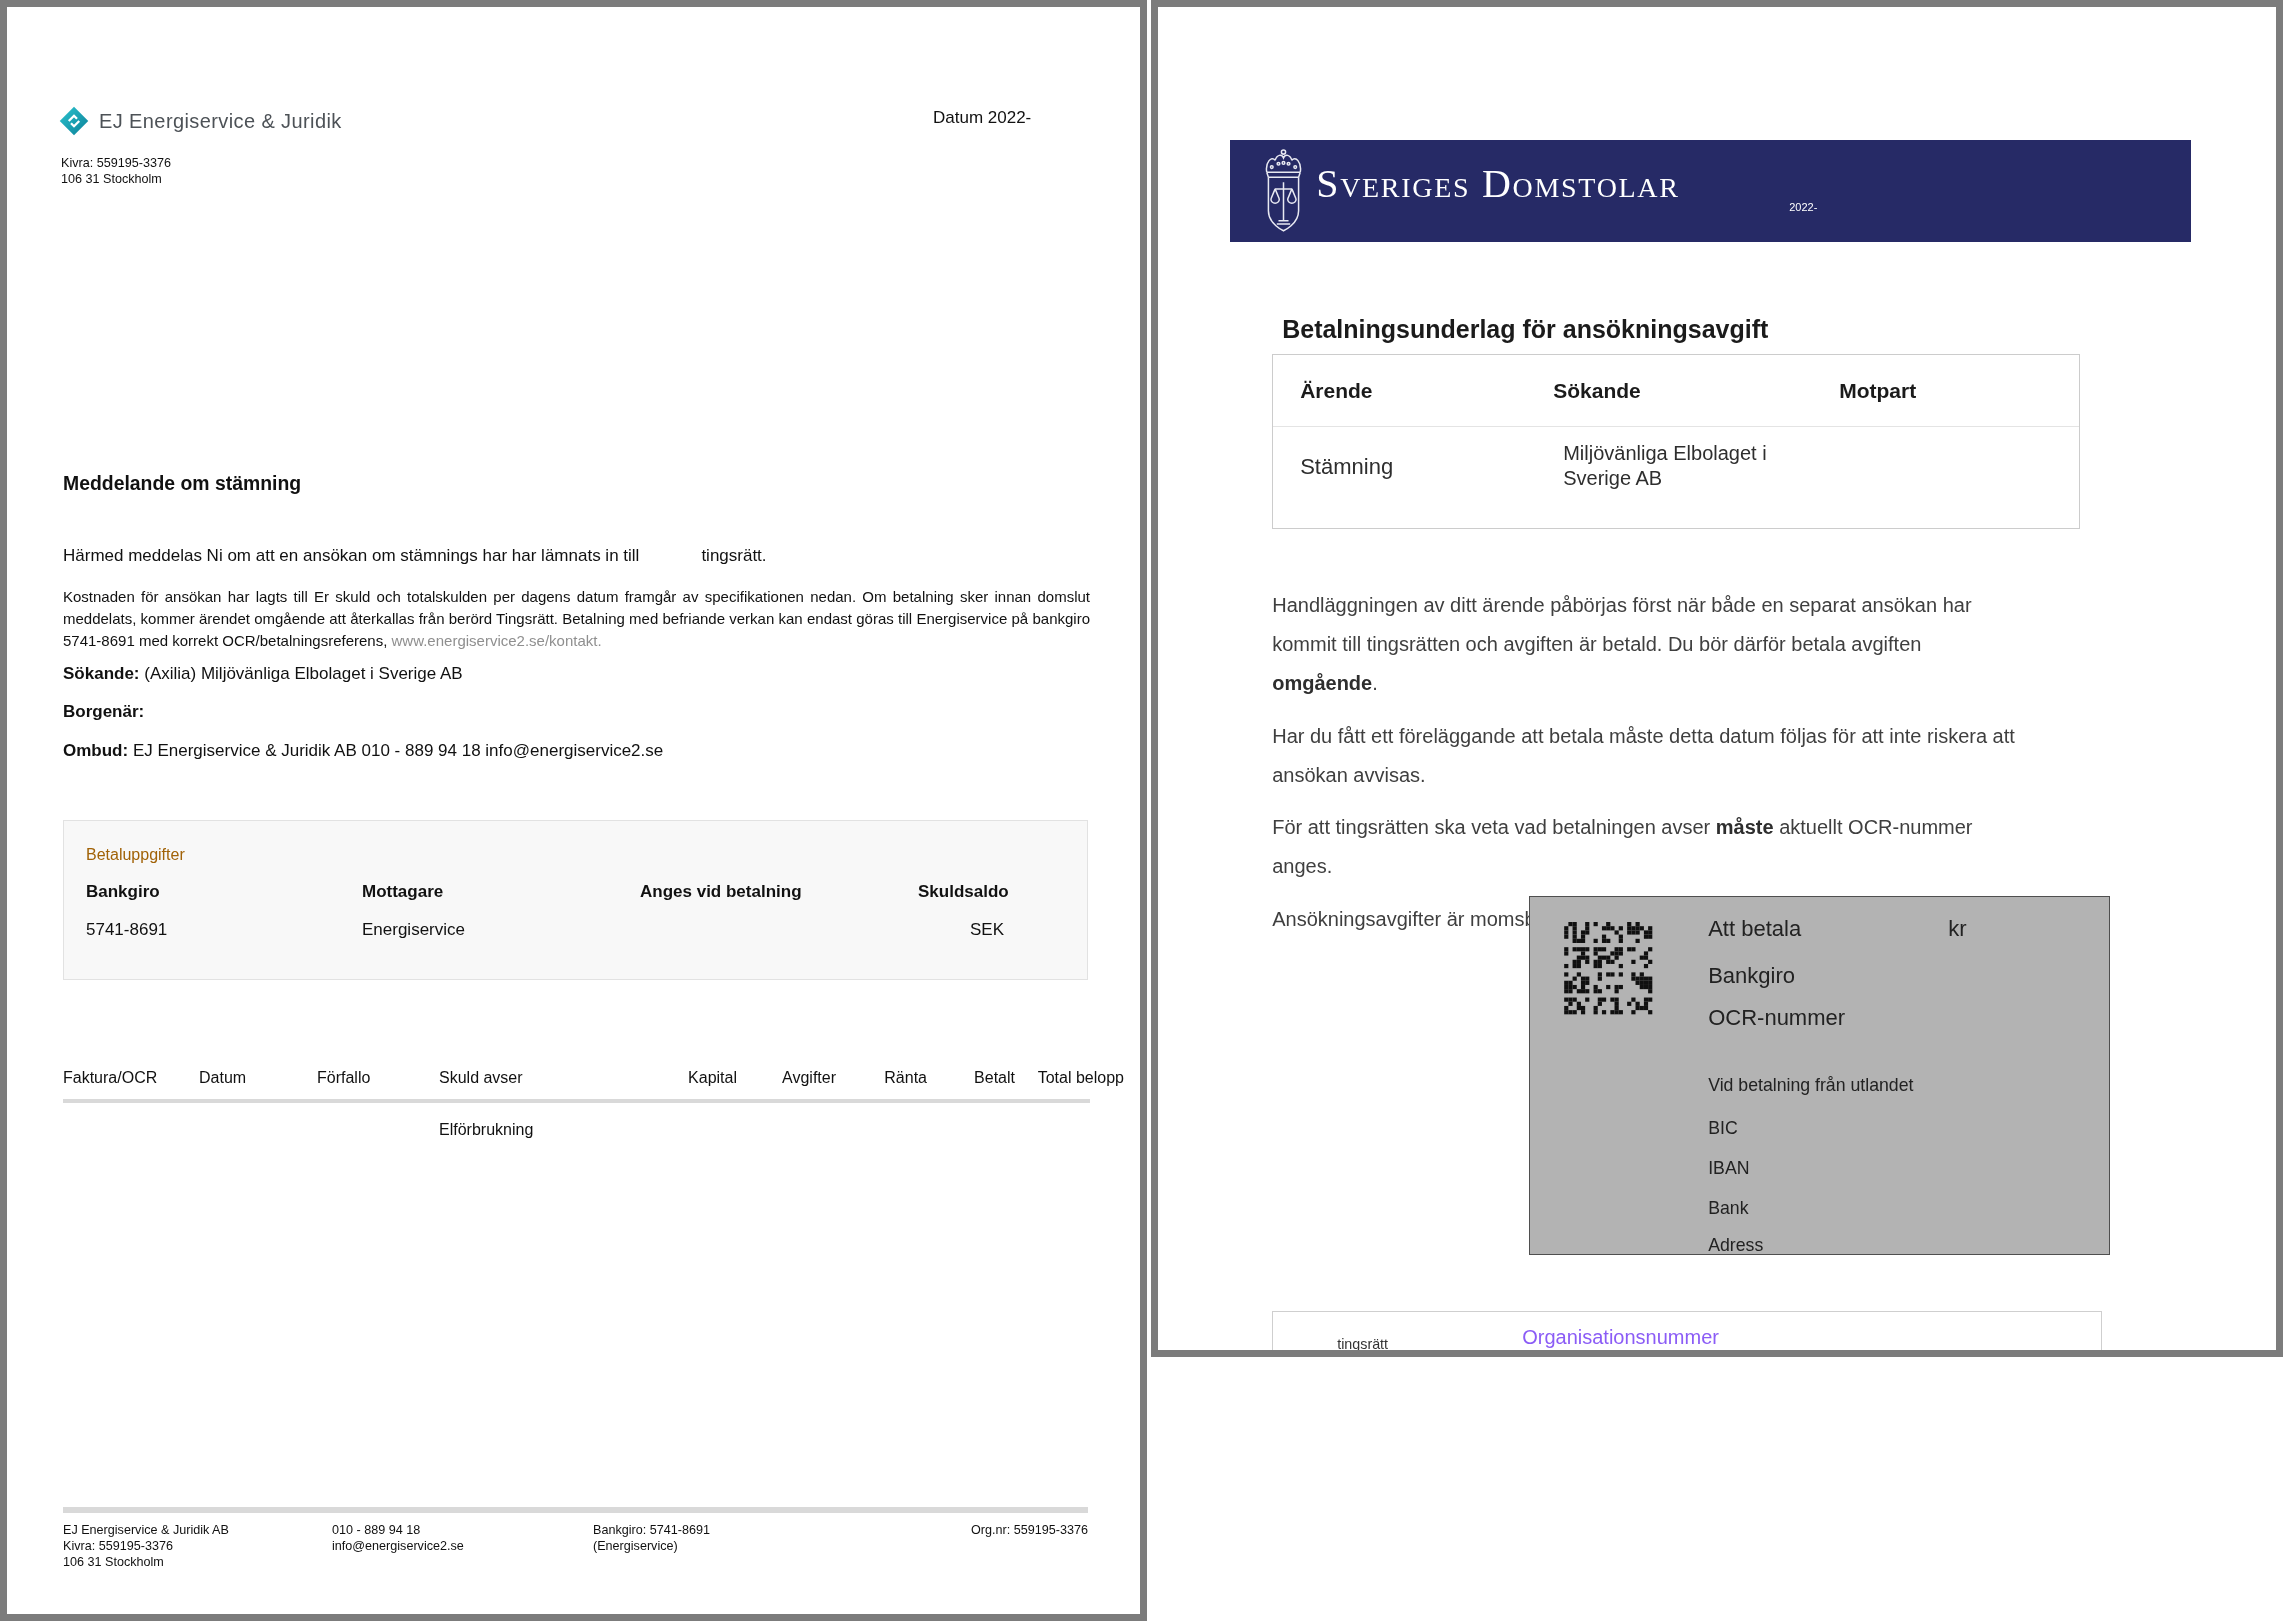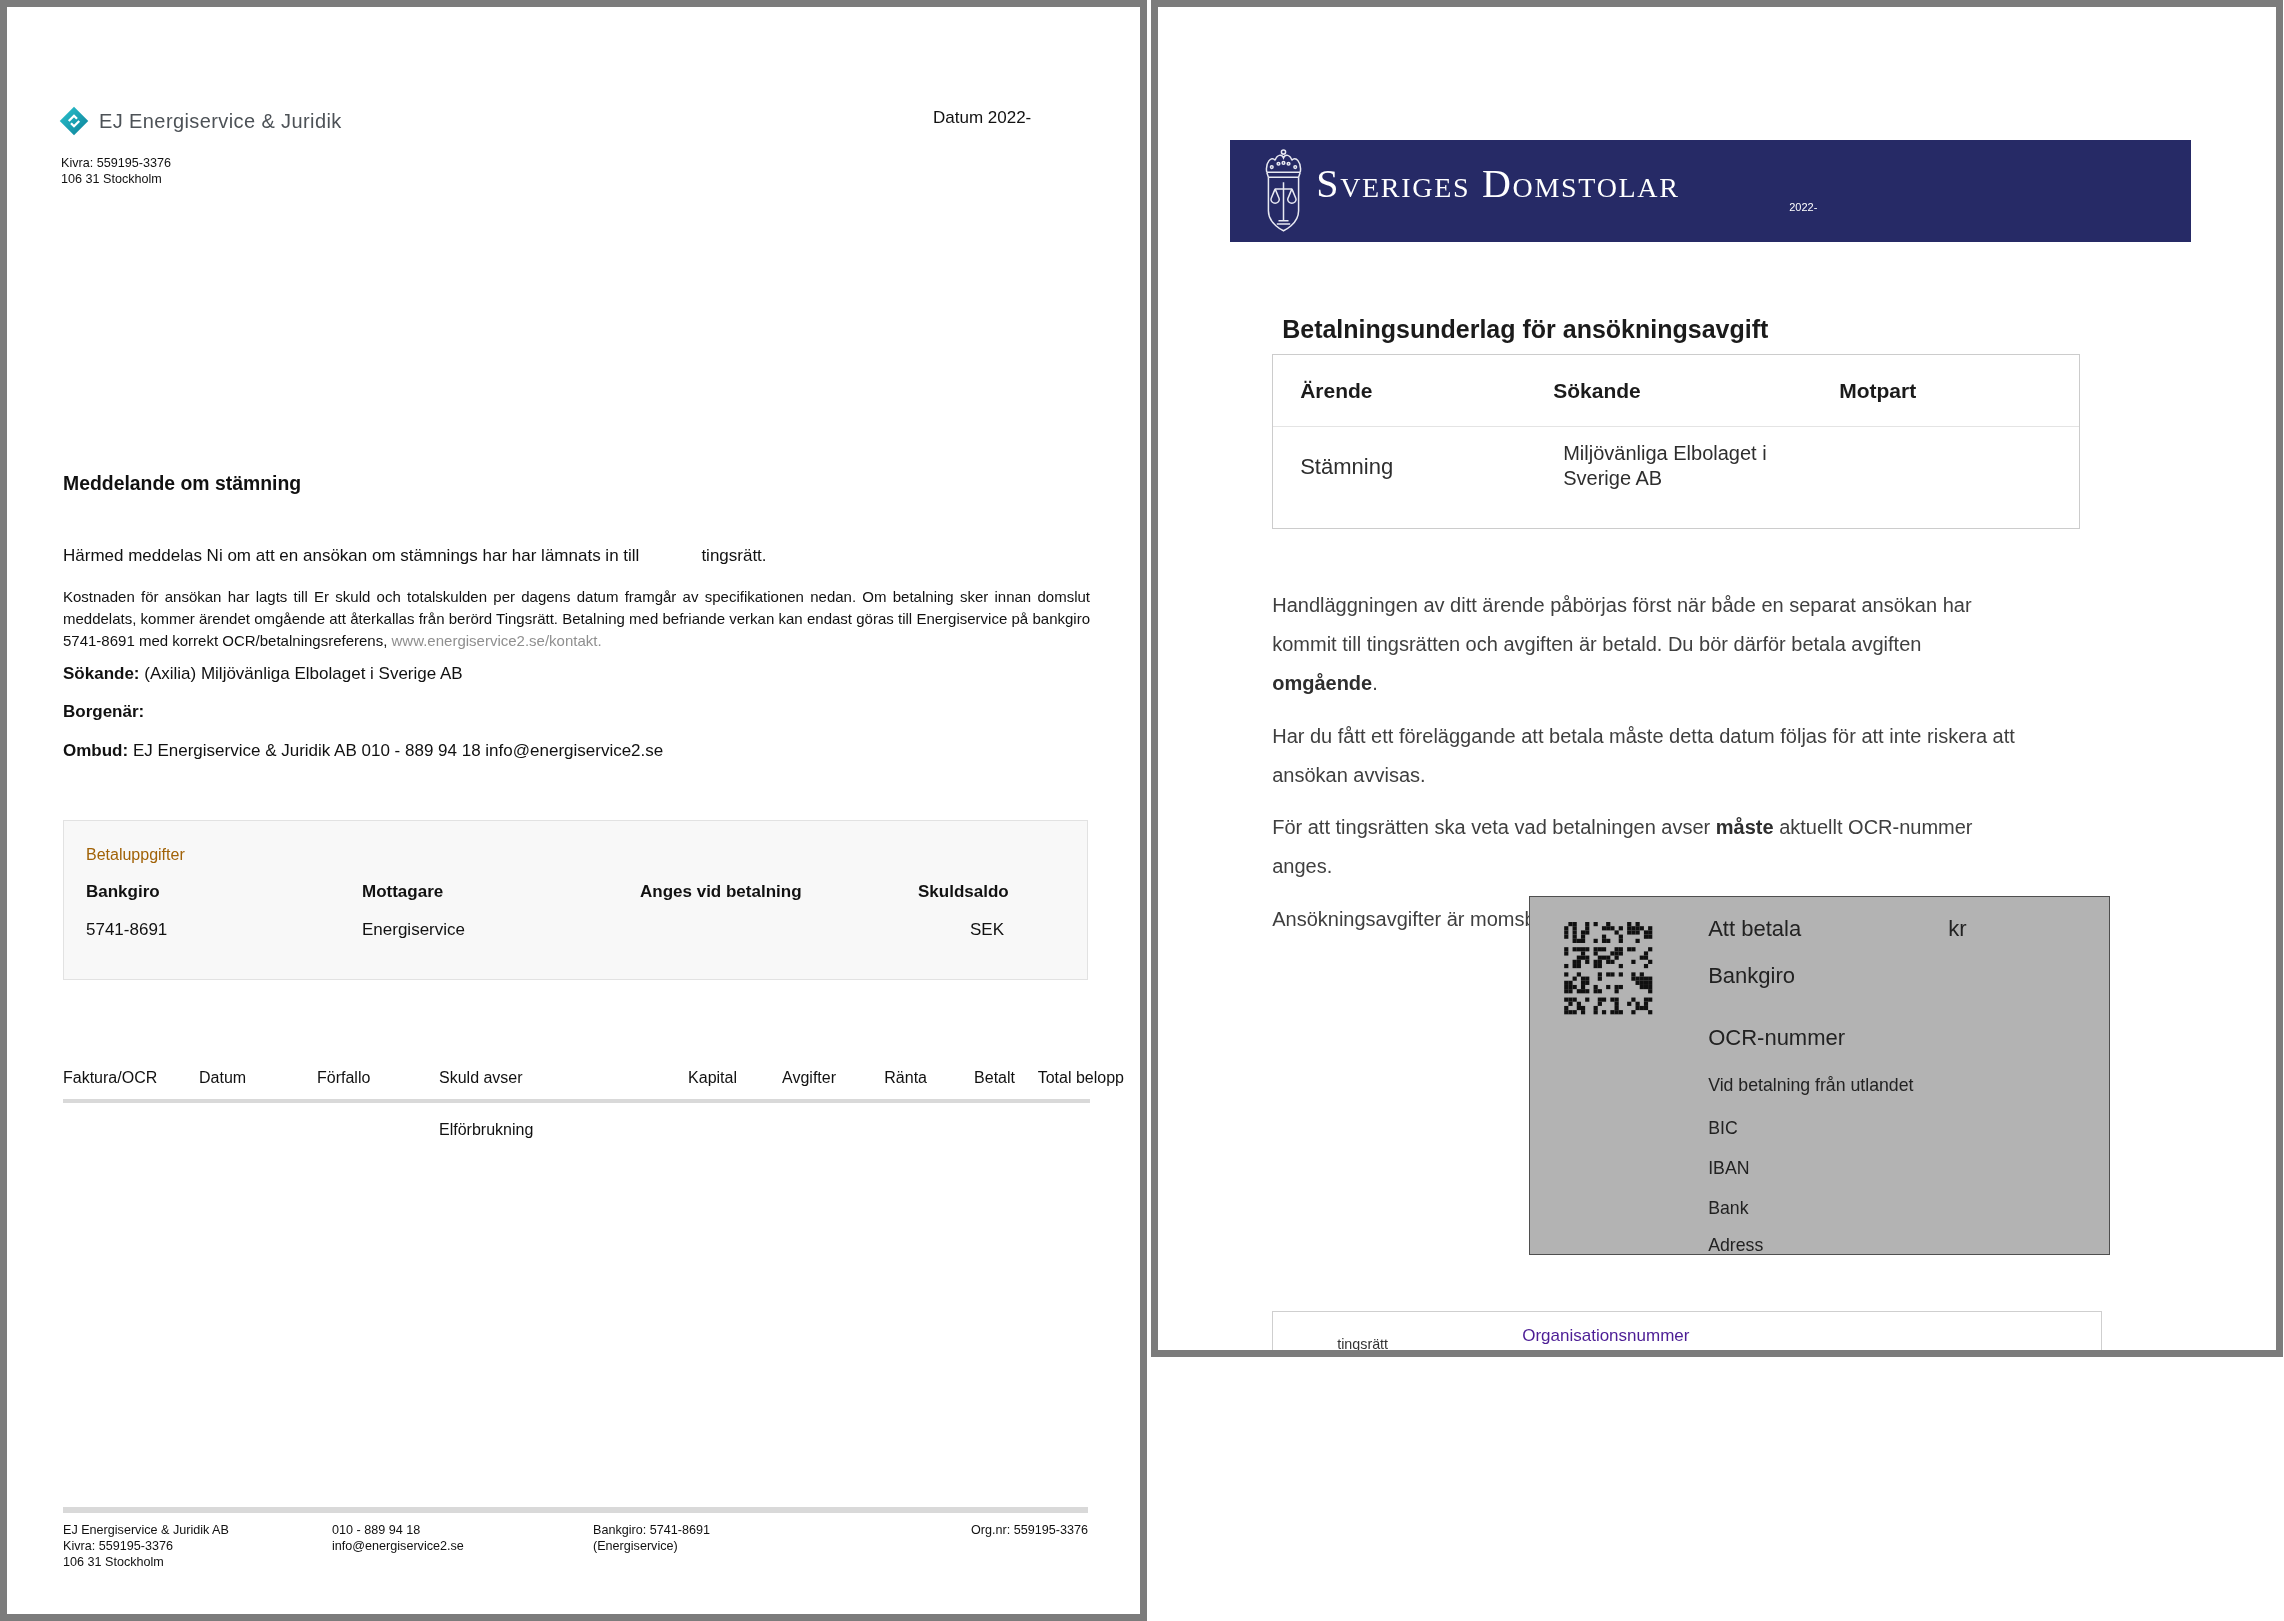"OCR-nummer" .rp-pb-ocr { top: 128px -> 108px }
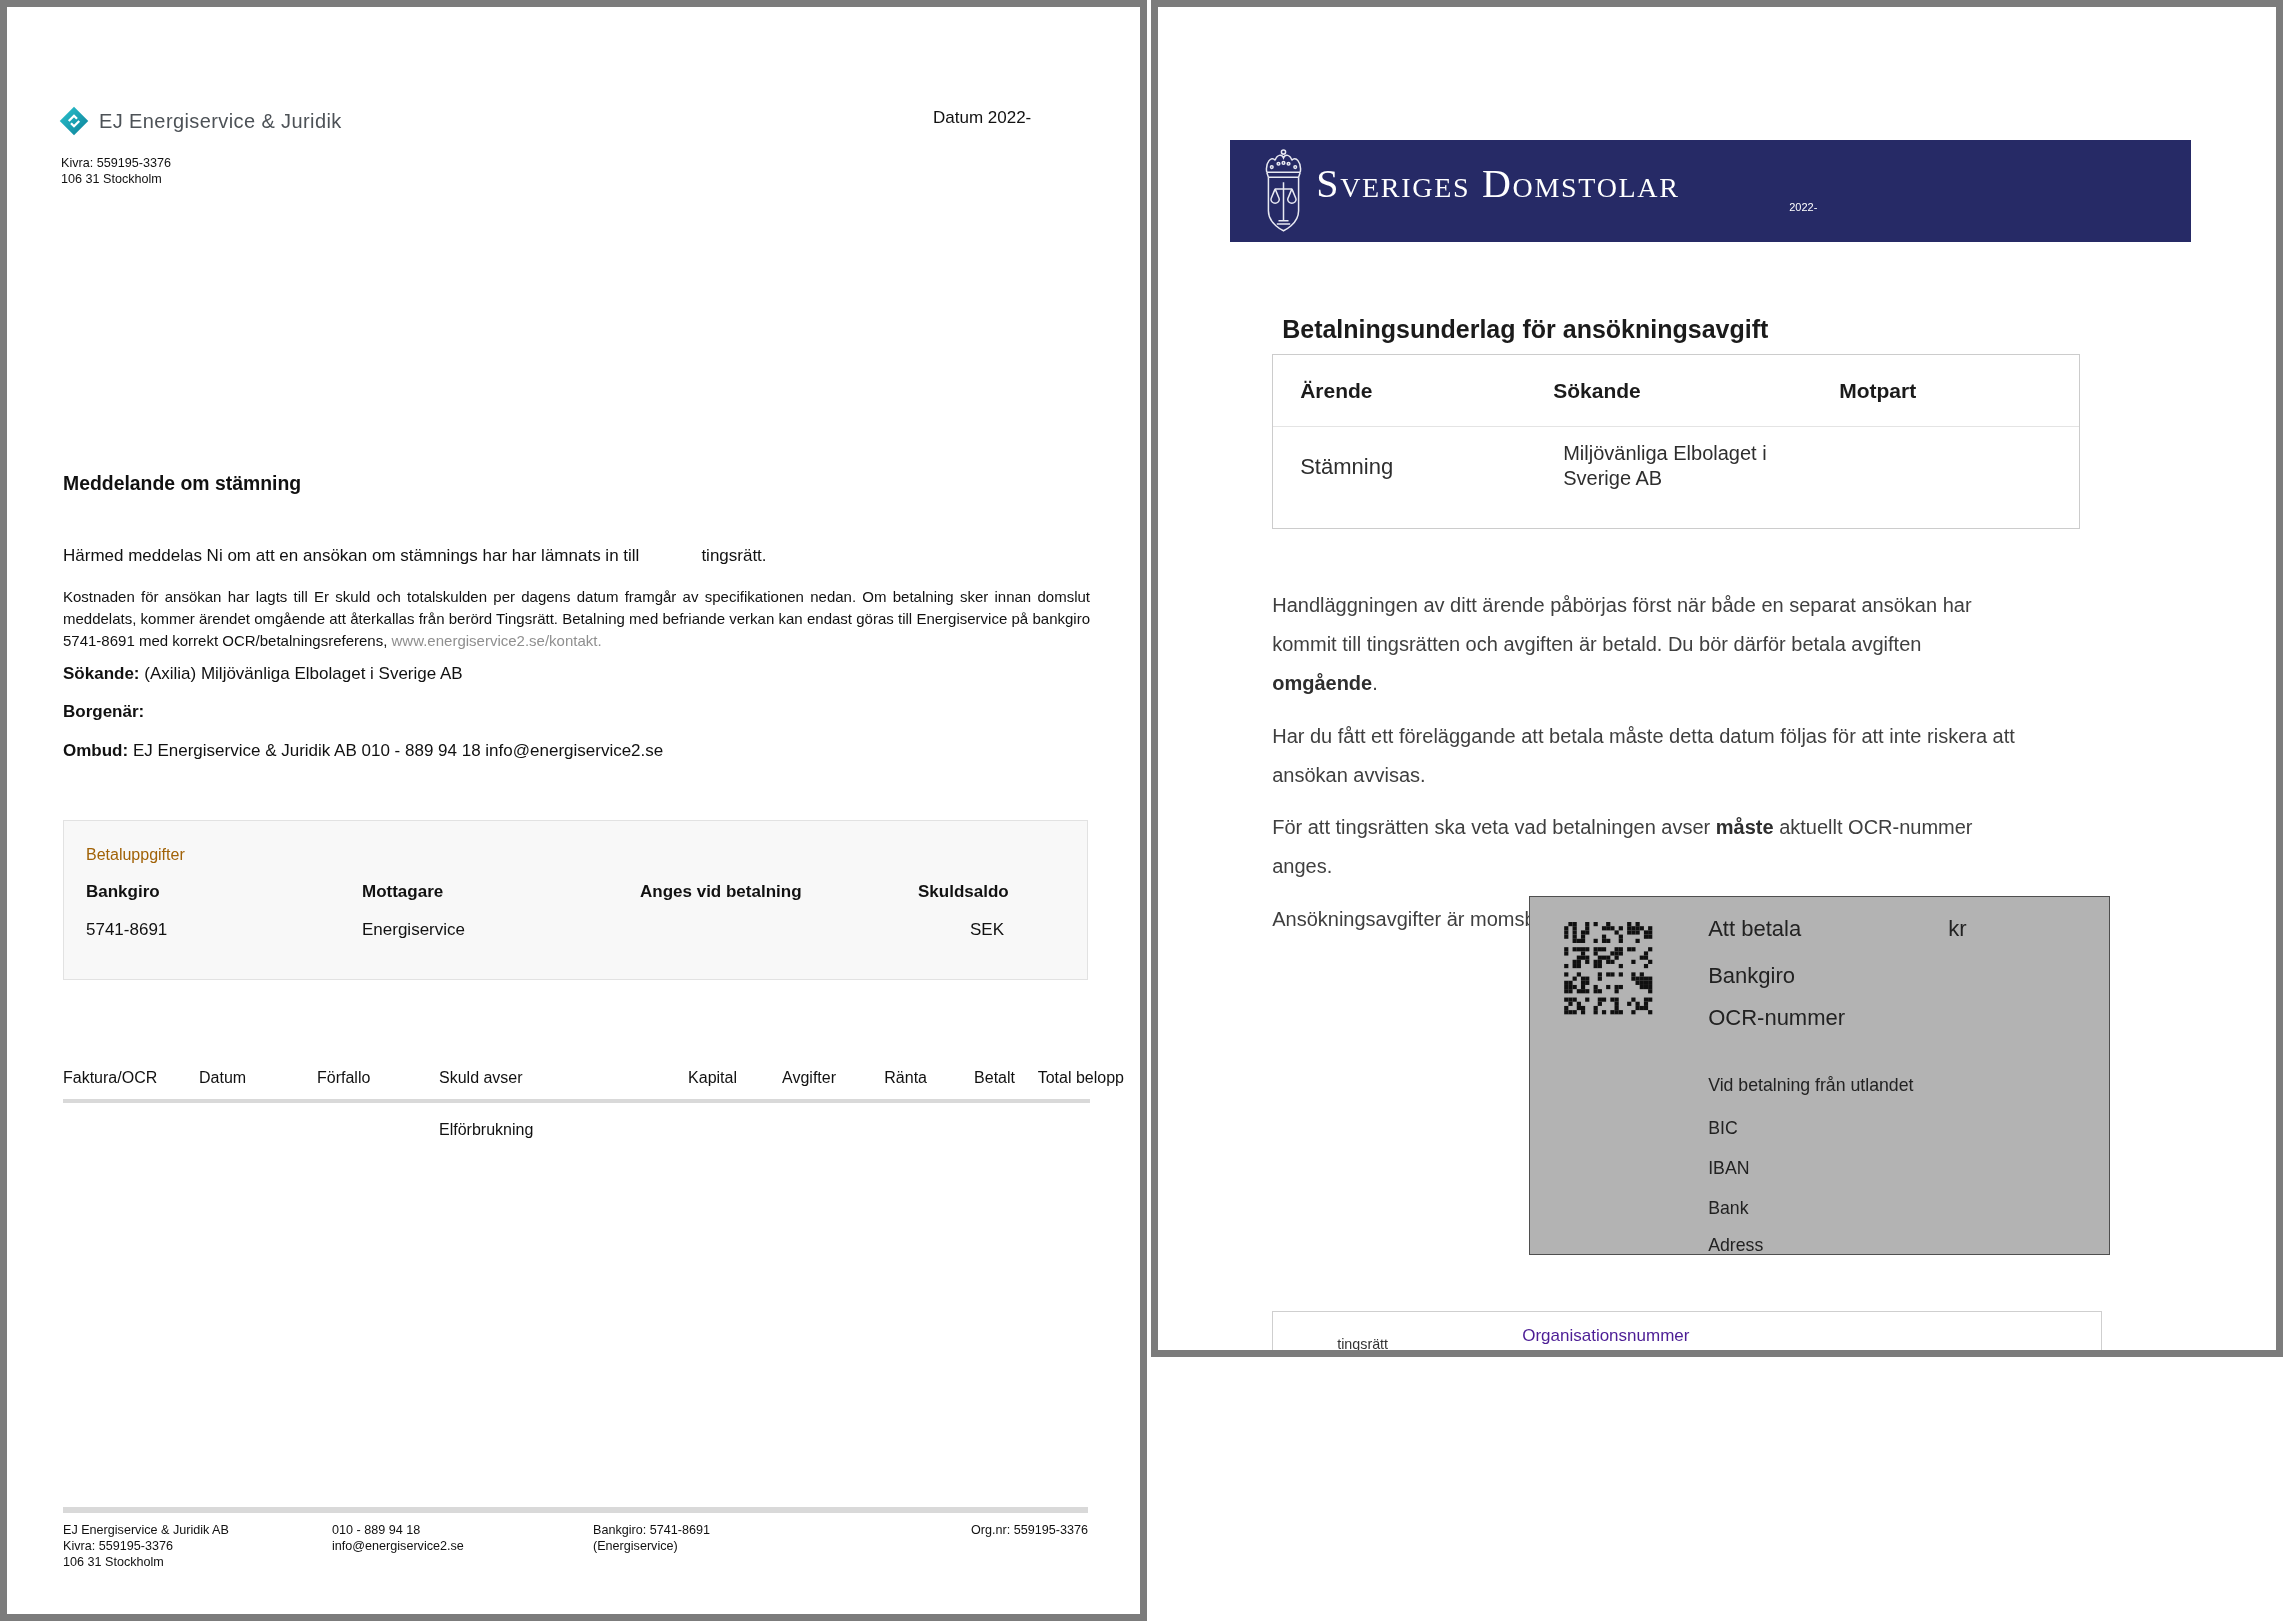"Organisationsnummer" .rp-cb-label { color: #4c1d95 -> #8b5cf6; font-size: 17px -> 20px }
